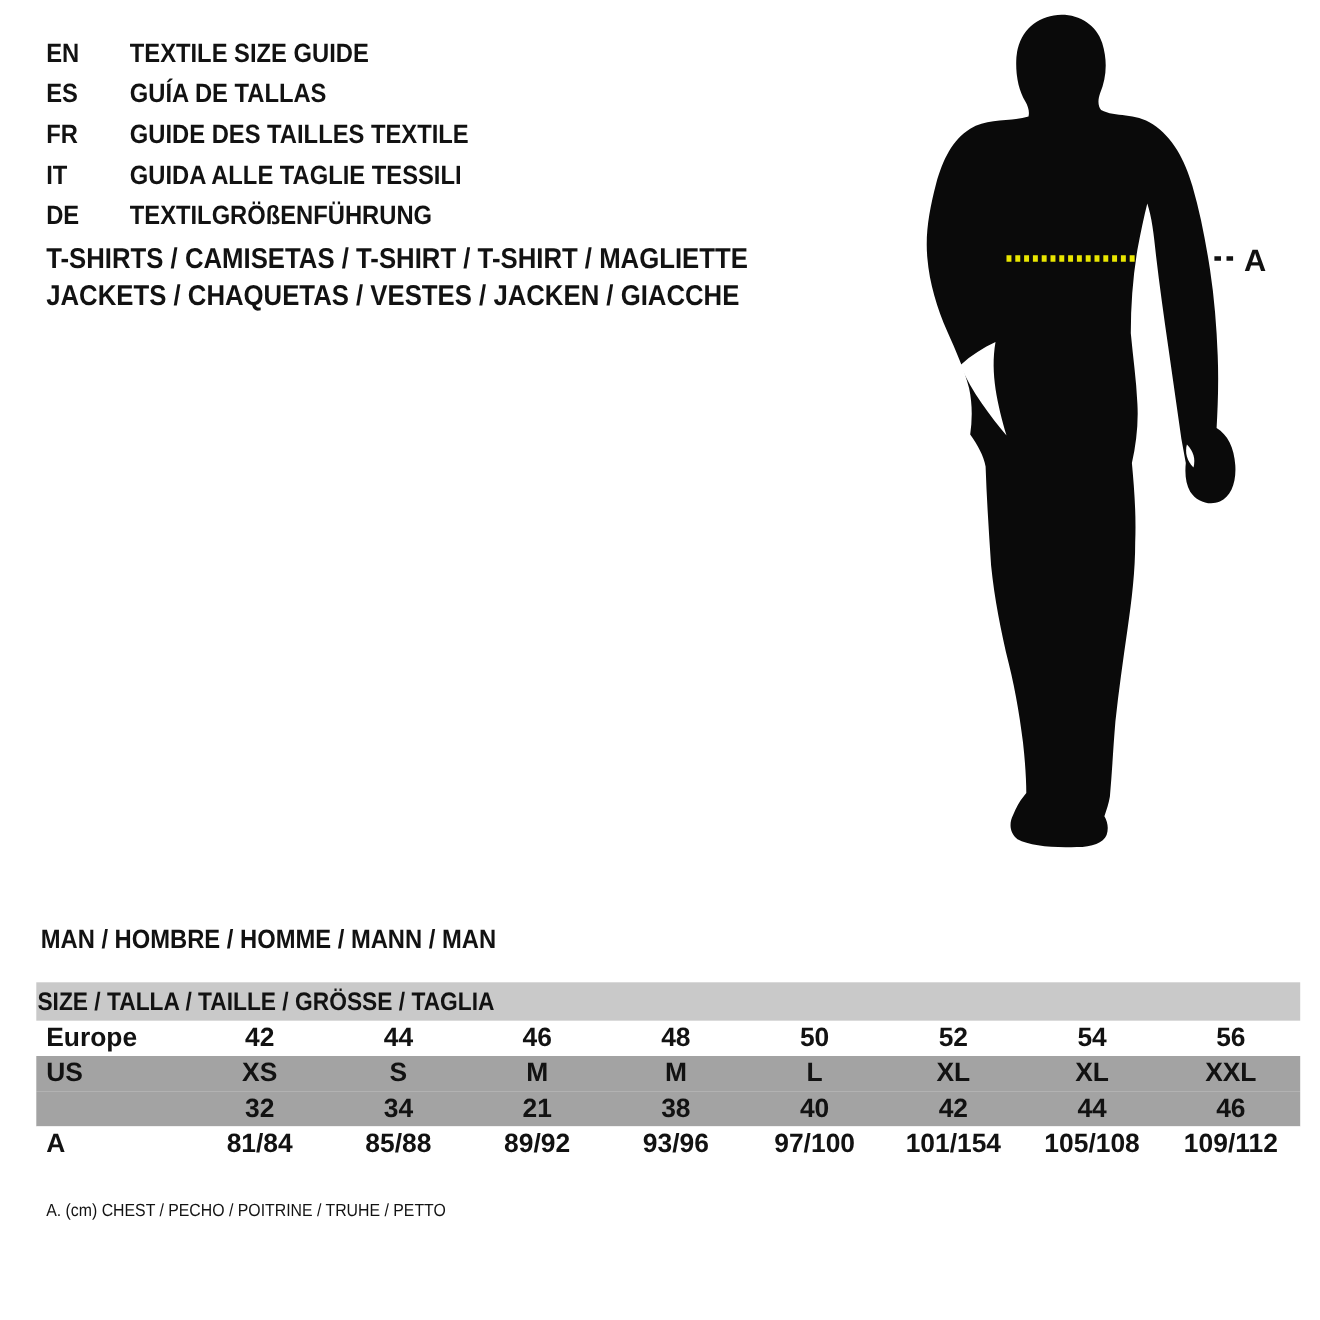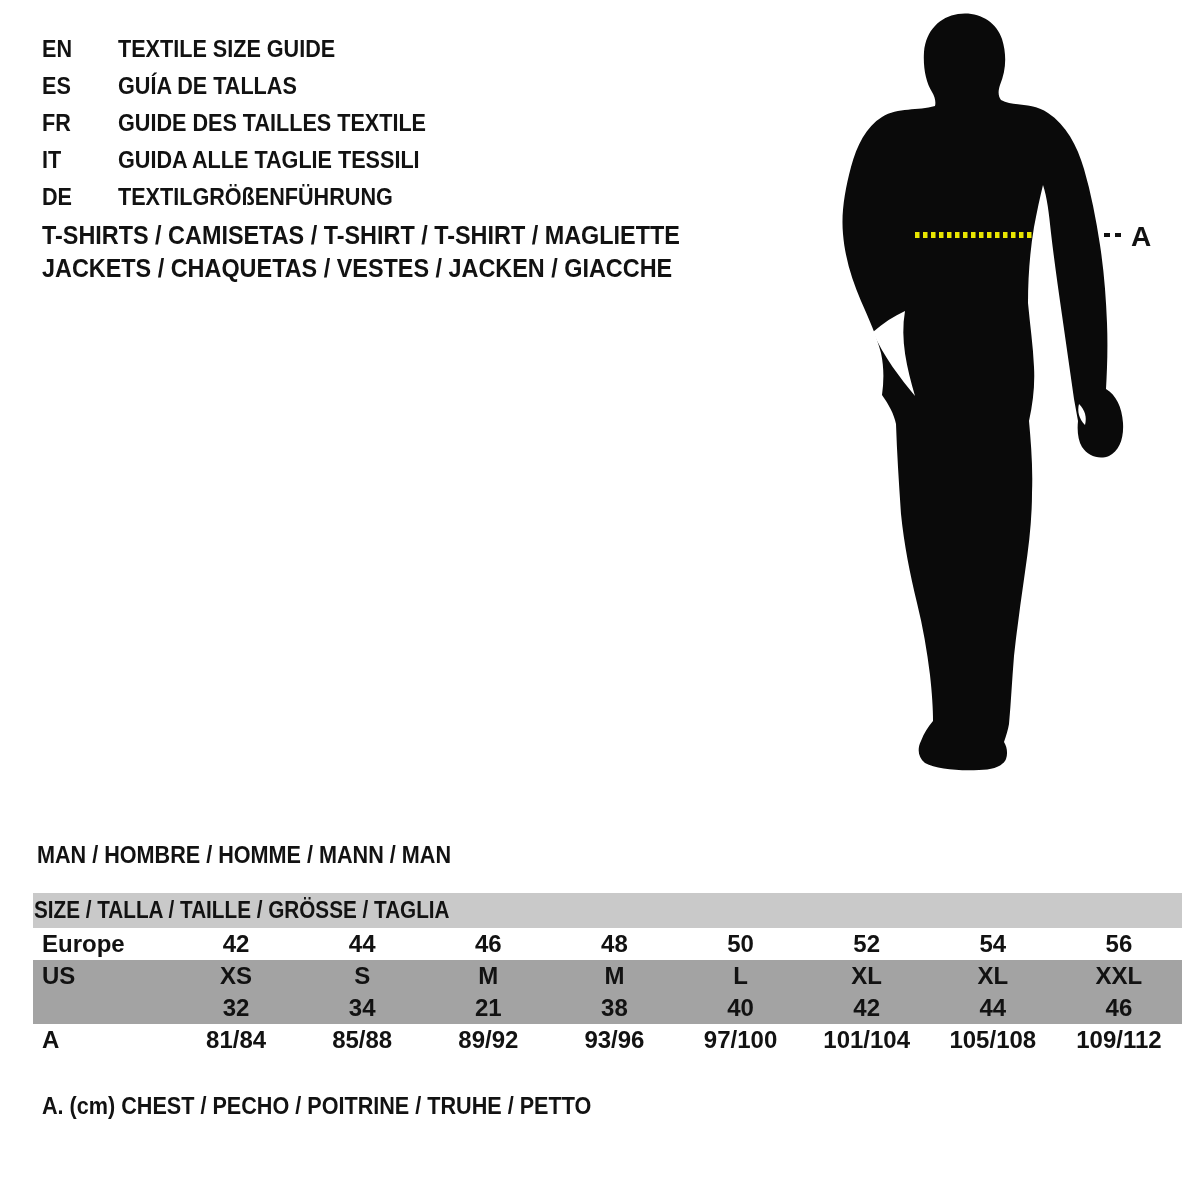"101/104" span.tcell { text: 101/104 -> 101/154 }
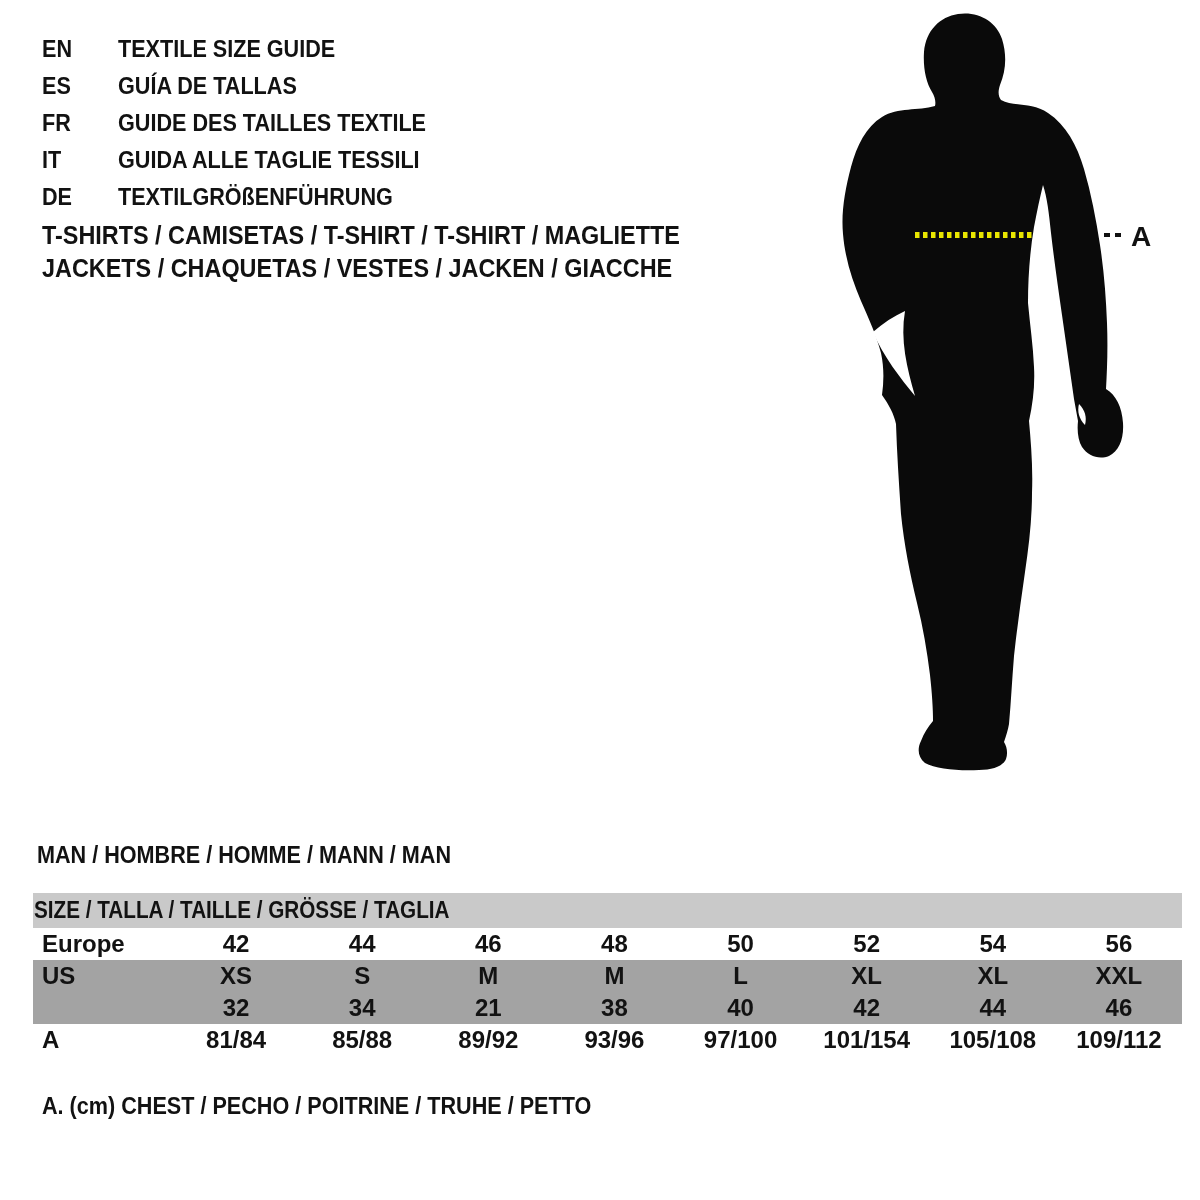"A. (cm) CHEST / PECHO" .footnote { font-size: 24px -> 16px; font-weight: 700 -> 400 }
